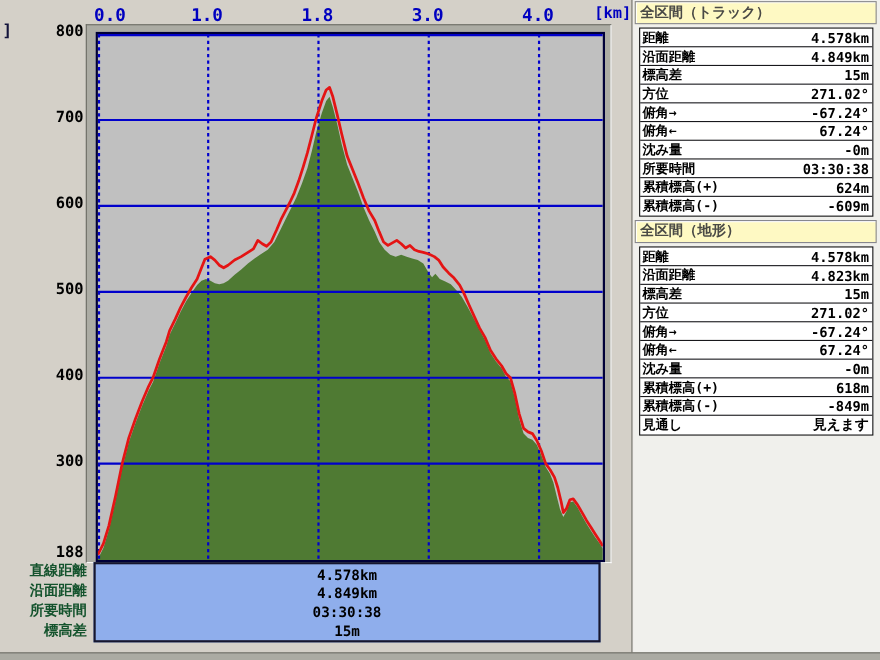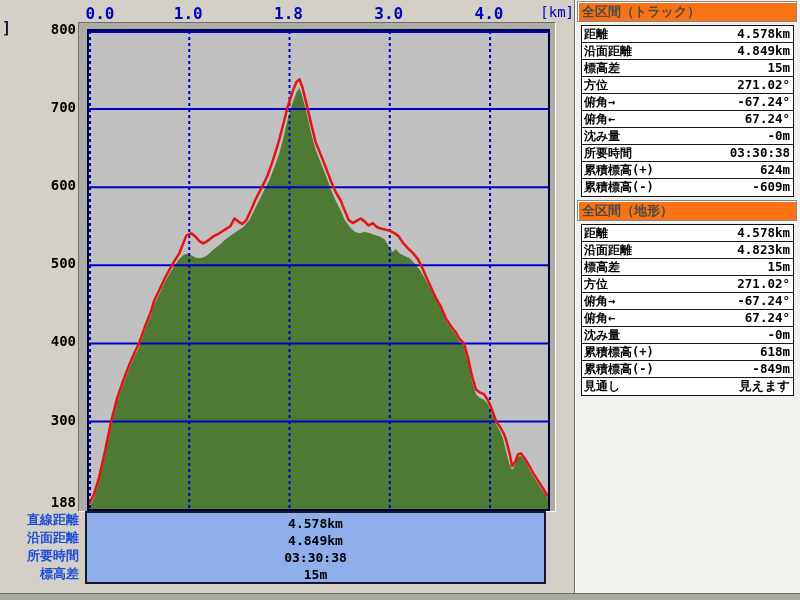"[km]" #km-label { font-weight: normal -> bold }
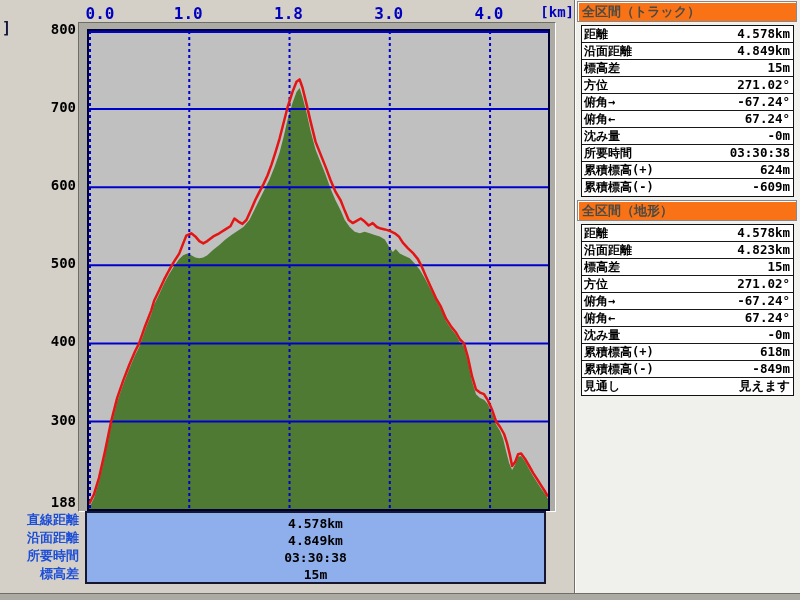"全区間（トラック）" .panel-header { background: #f97316 -> #fef9c3 }
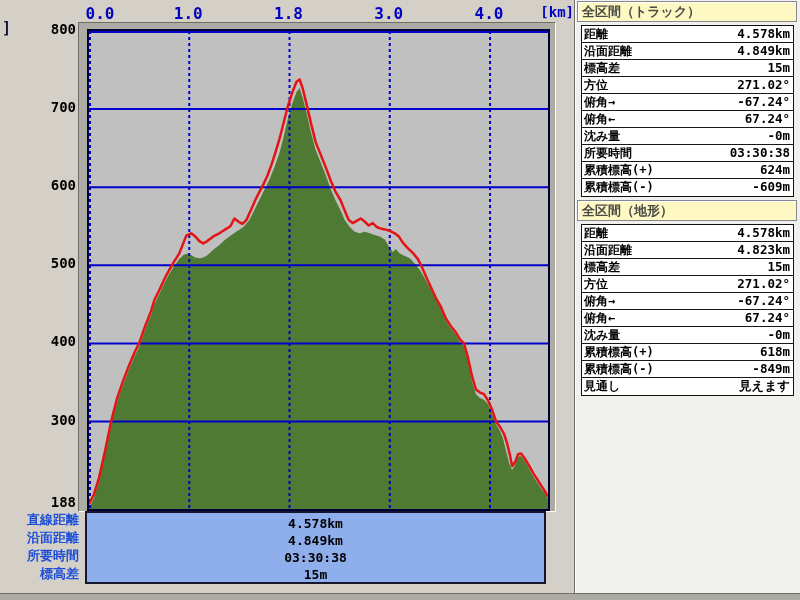"距離" .panel-row { align-items: none -> center }
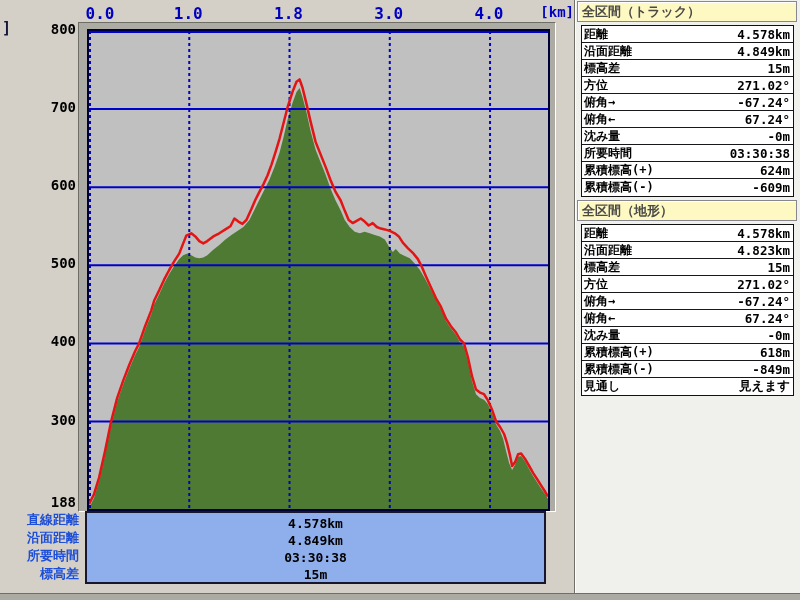"直線距離" .sum-label { color: #1d4ed8 -> #14532d }
